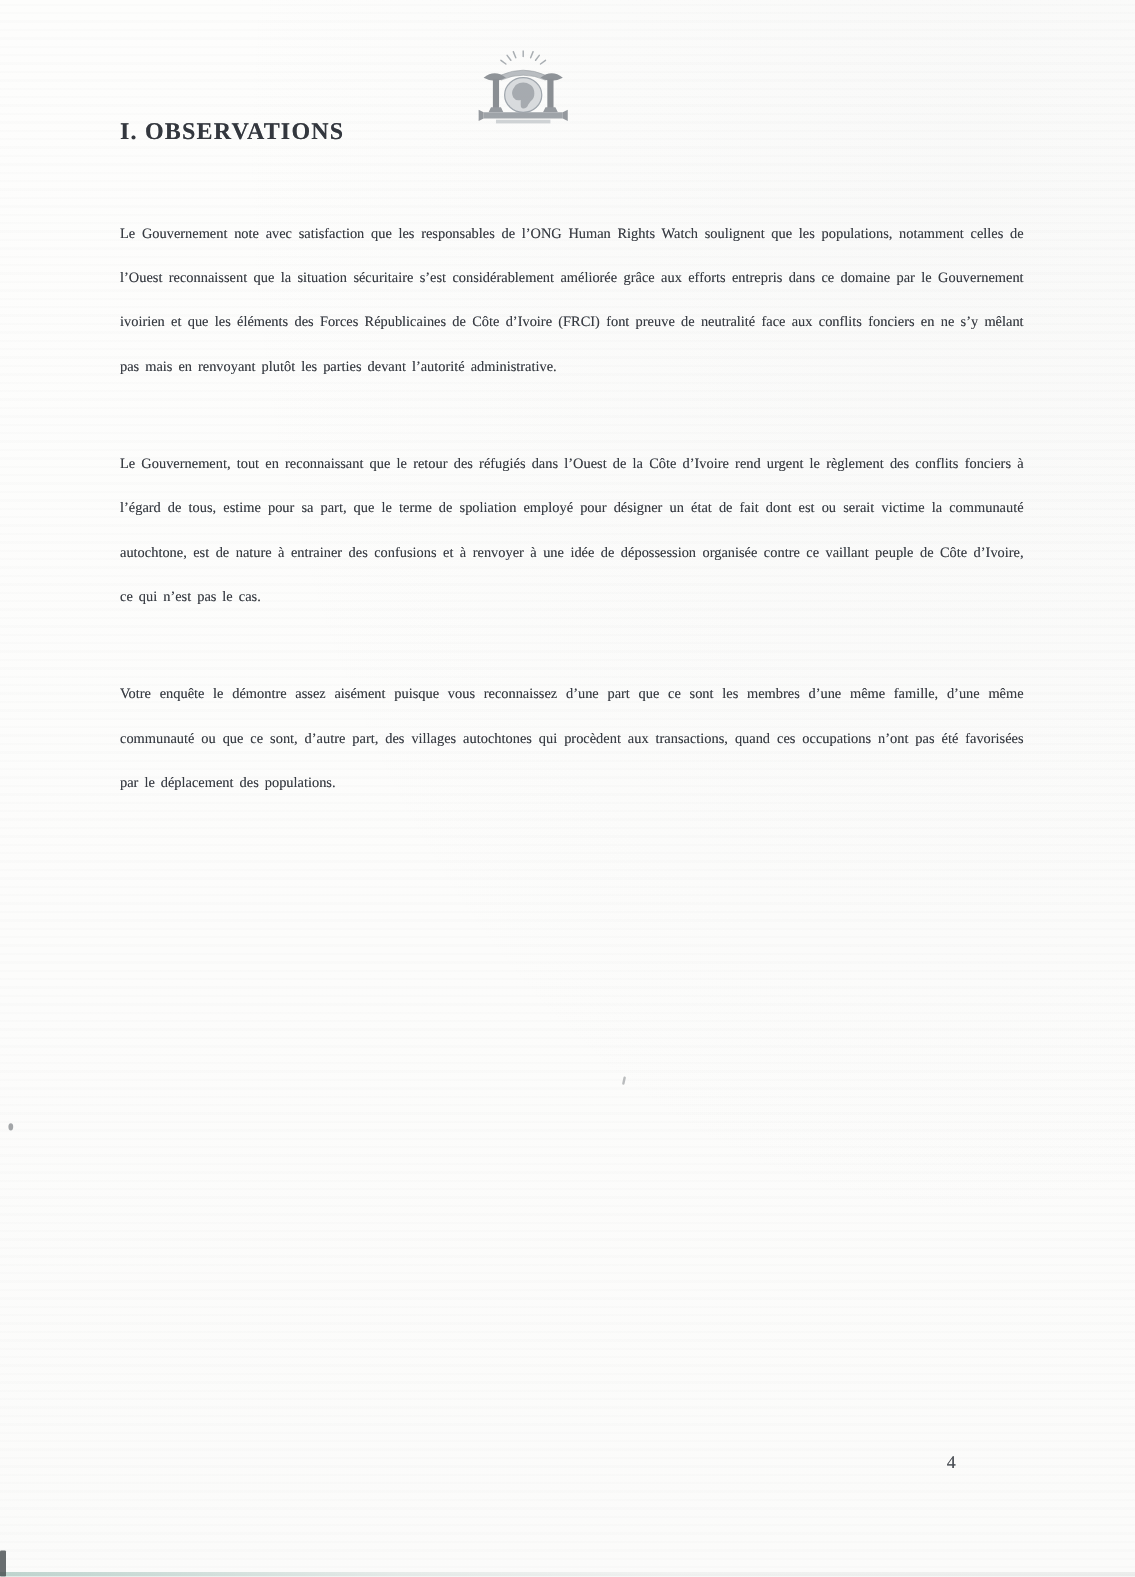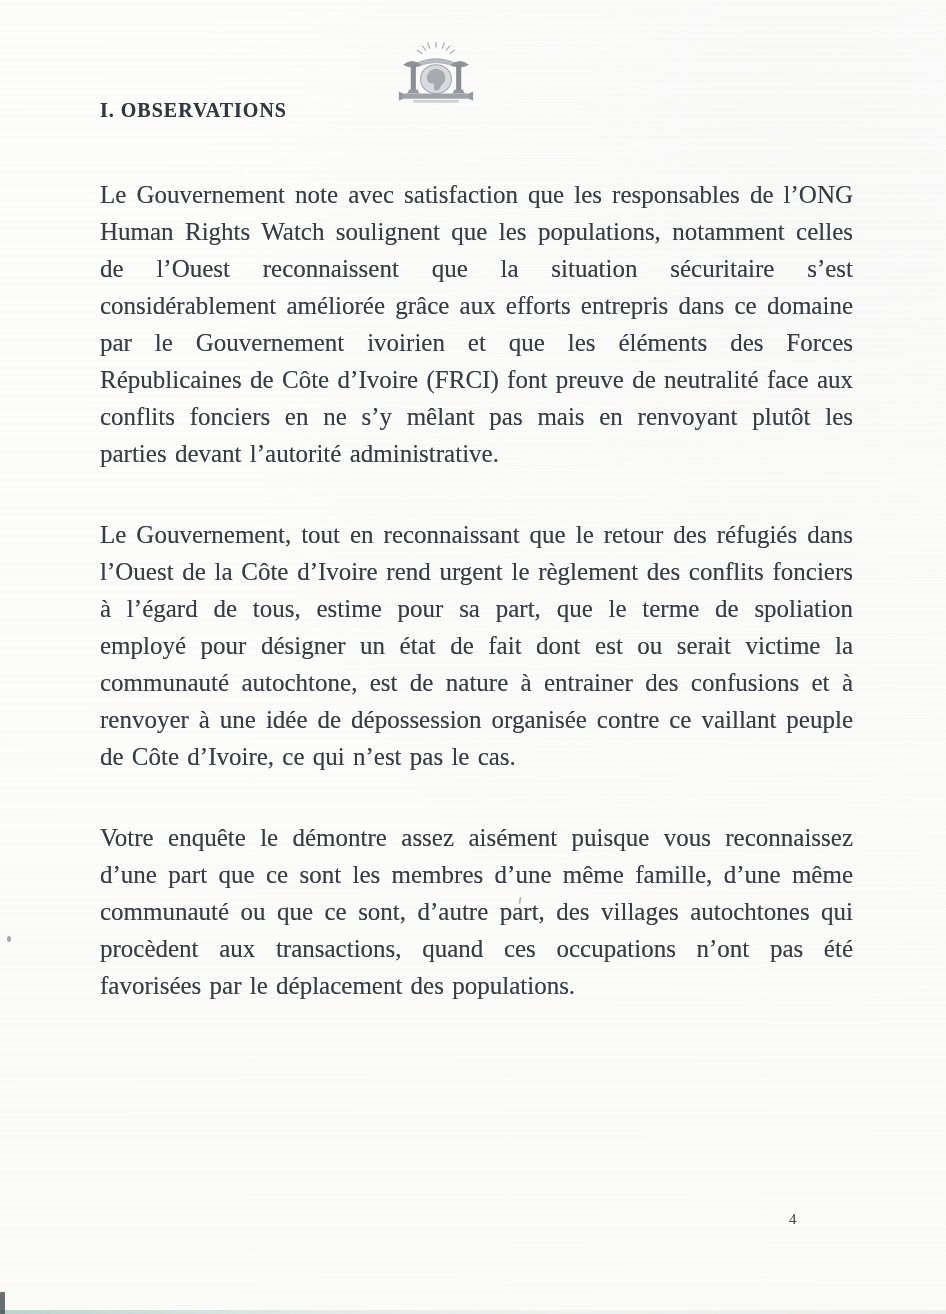"Le Gouvernement note avec satisfaction" .body-text p { font-size: 25px -> 12px }
